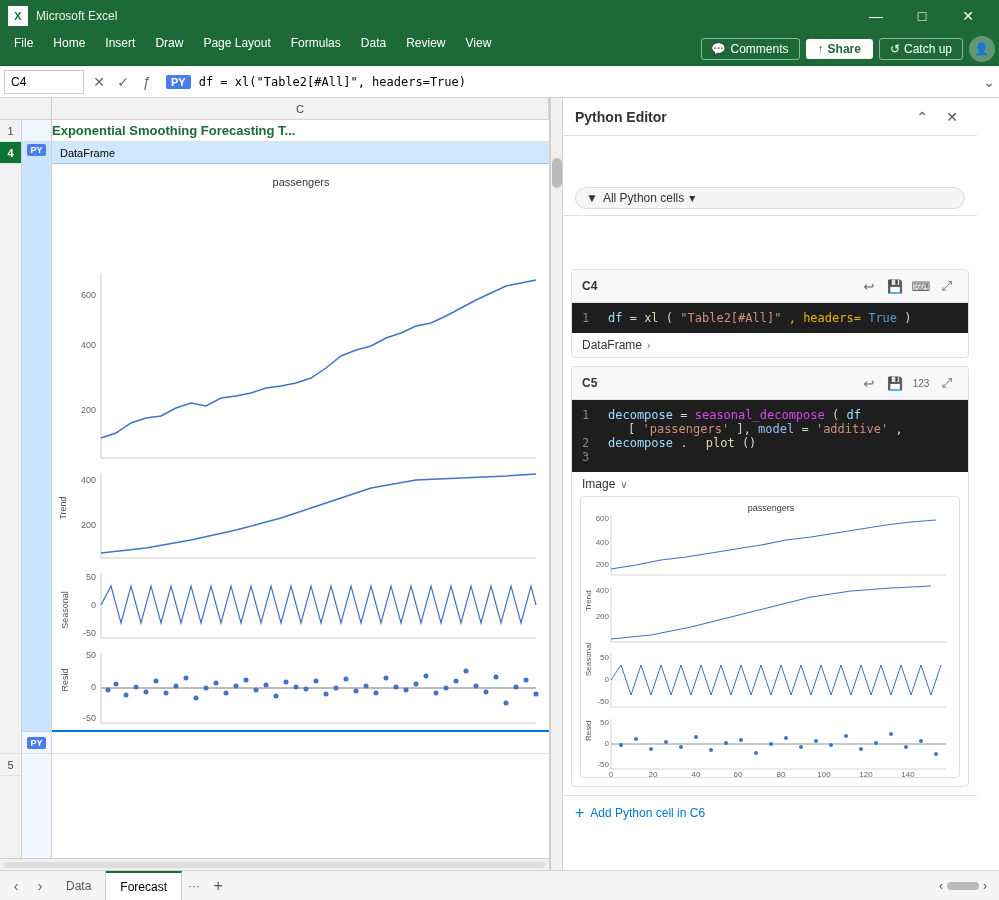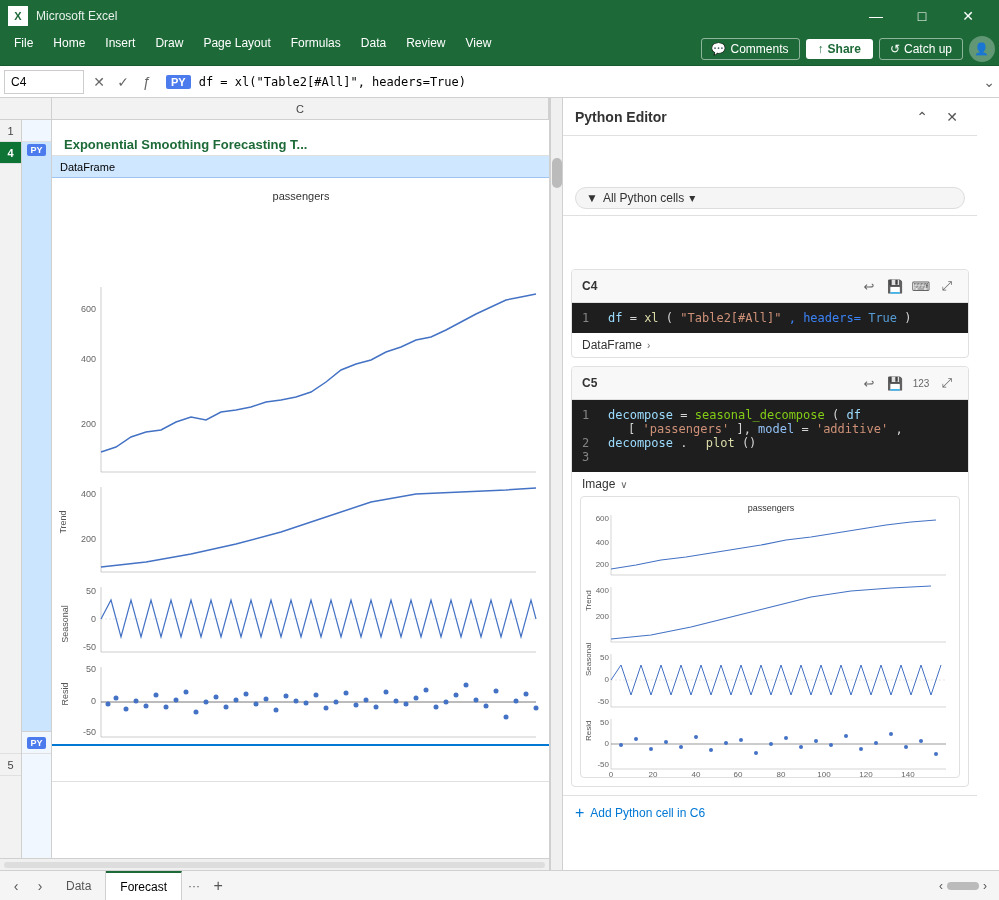"Exponential Smoothing Forecasting T..." .col-c-cell { margin-top: 14px -> none; padding: 0 12px -> 0 0 }
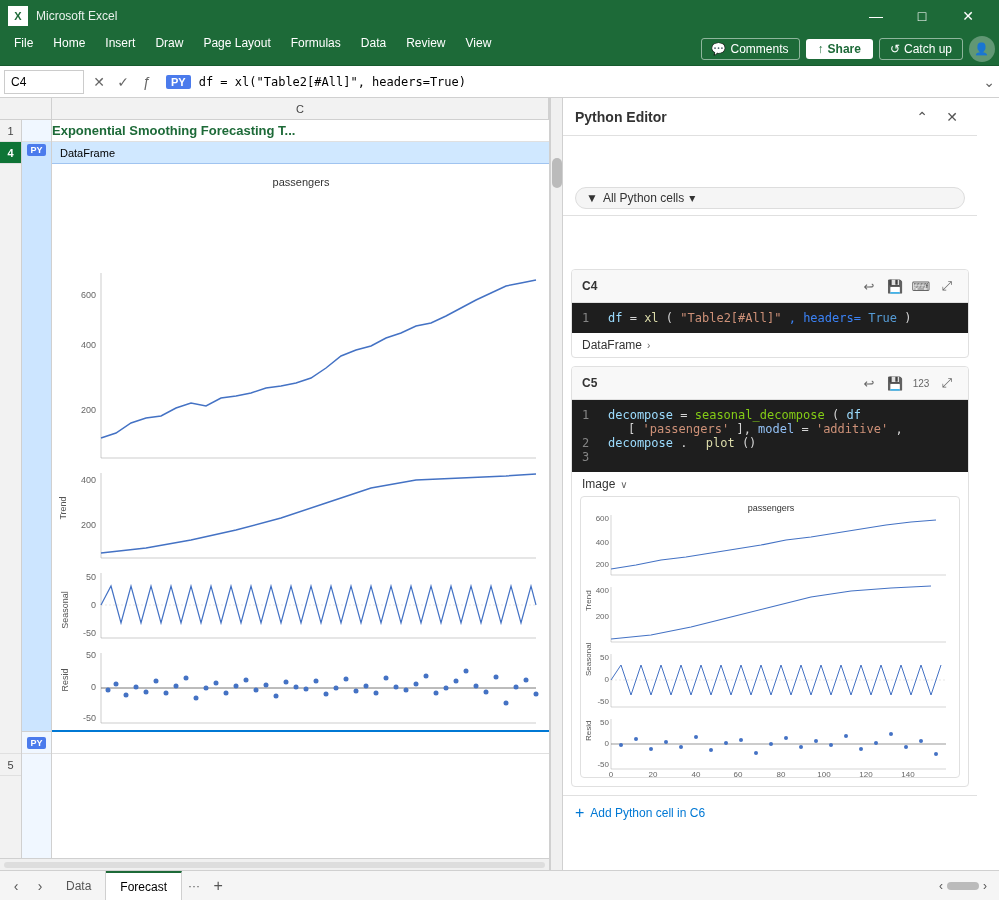", headers=" span { color: #3b82f6 -> #eab308 }
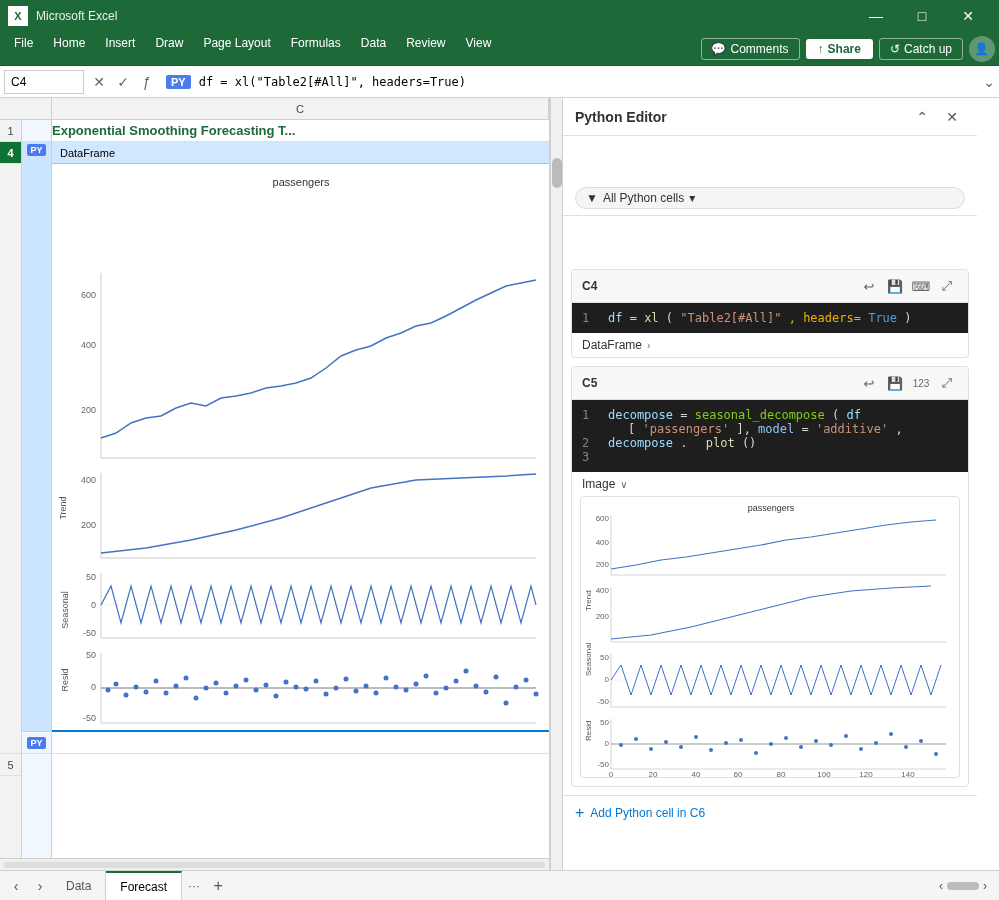"seasonal_decompose" span { color: #84cc16 -> #d946ef }
